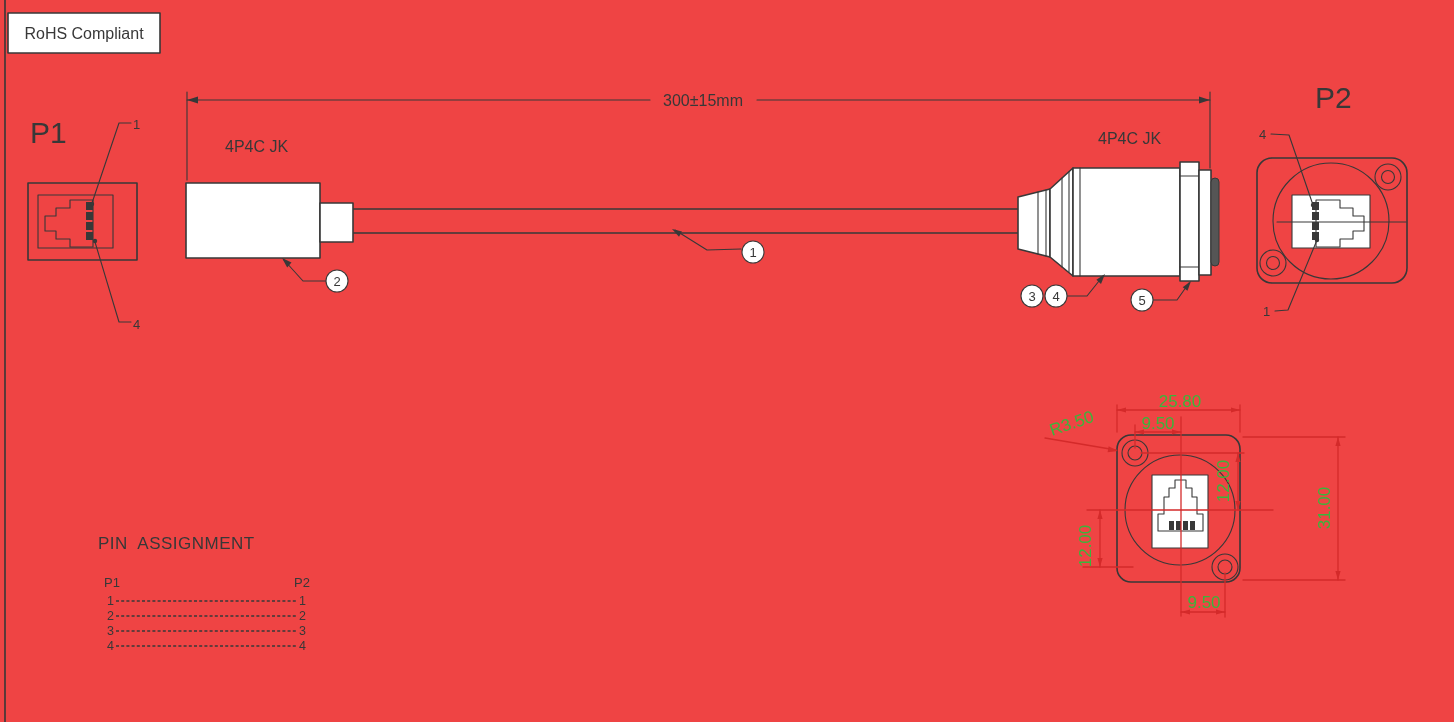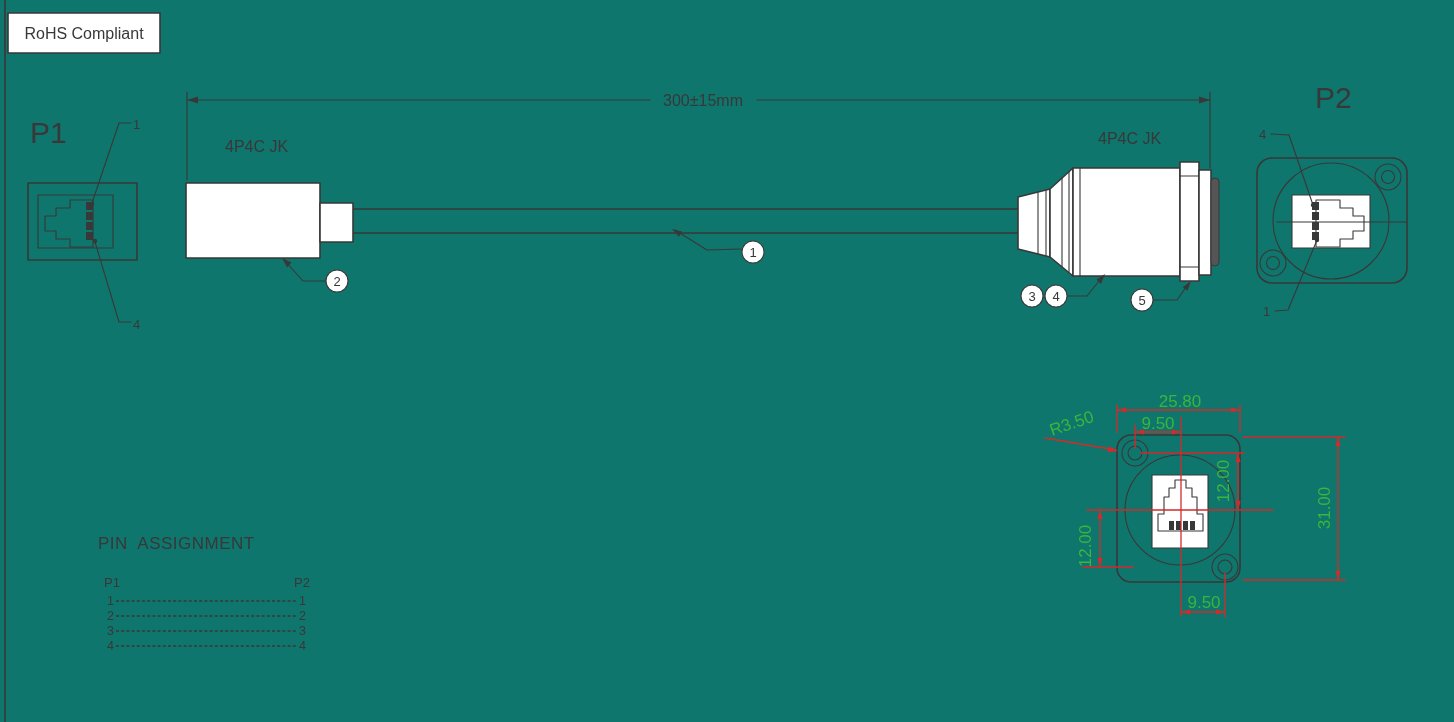"RoHS Compliant" .canvas { background: #0f766e -> #ef4444 }
